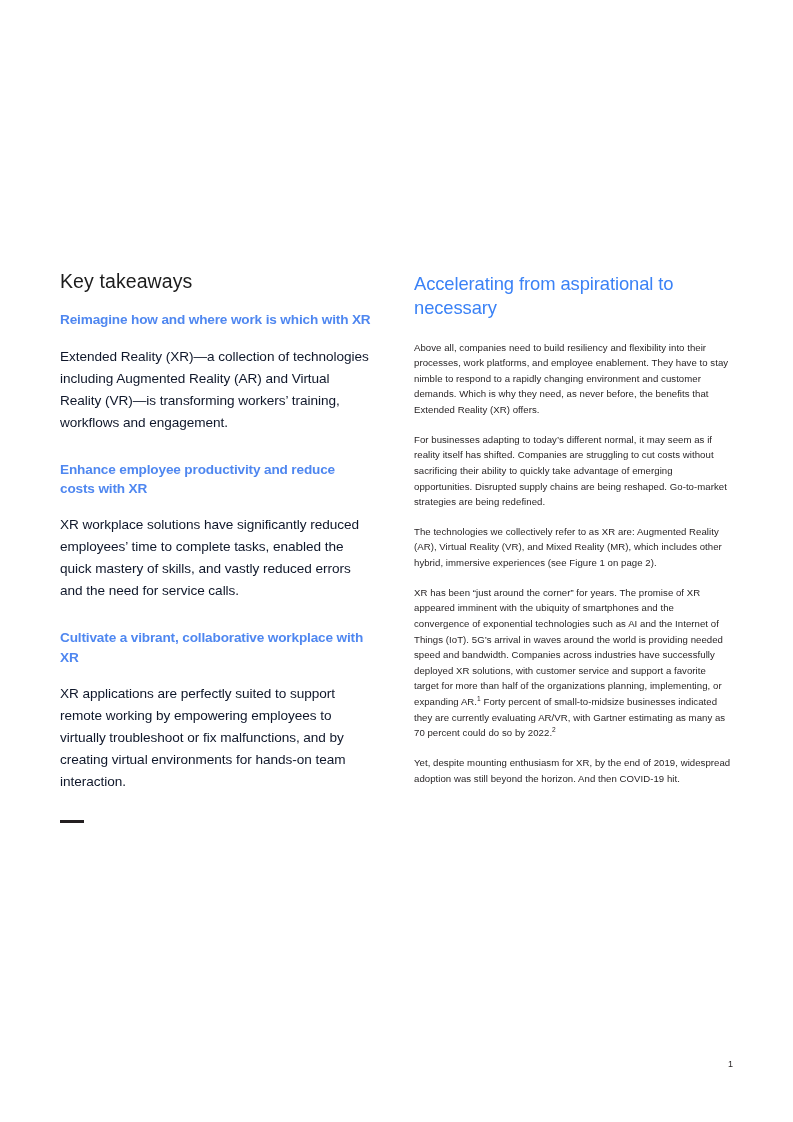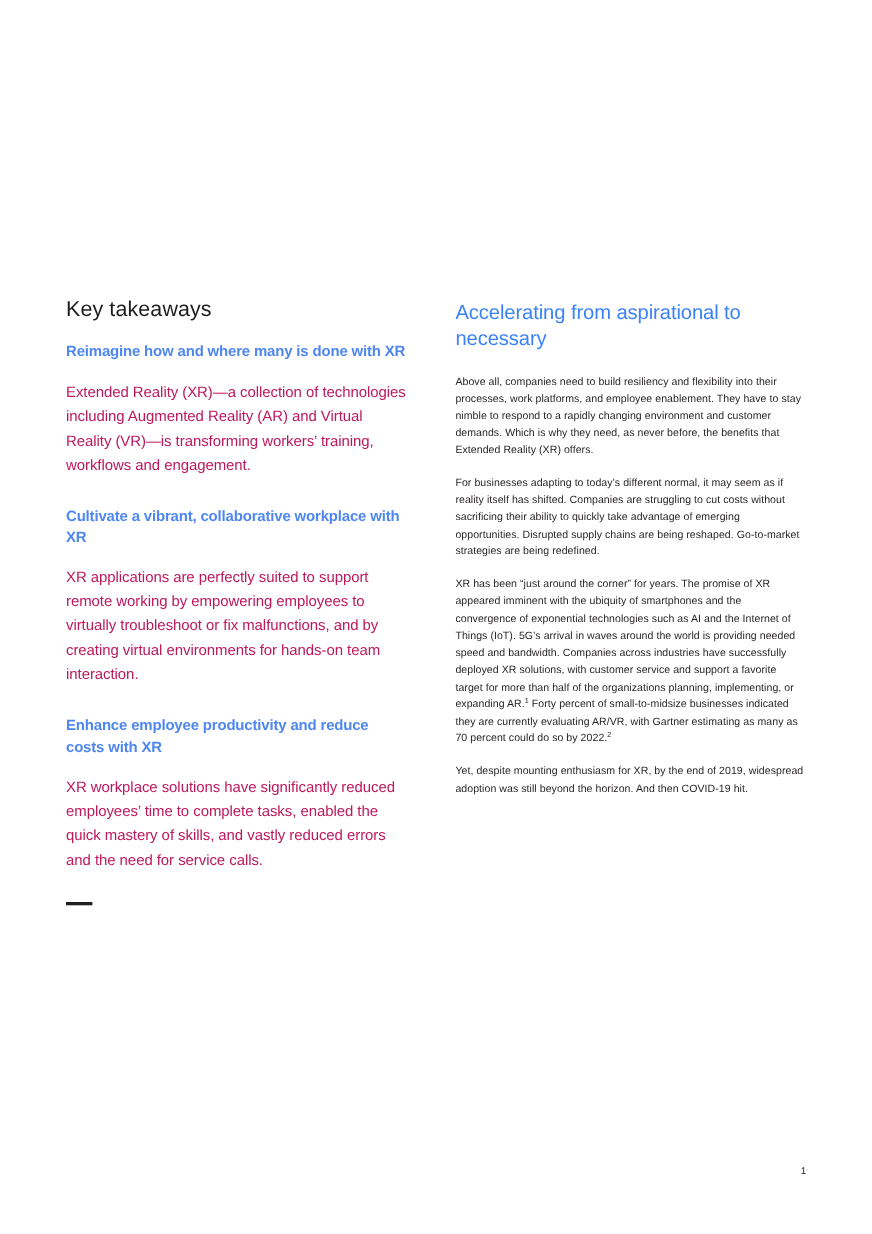"Reimagine how and where many" div.takeaway-head { text: many is done -> work is which }
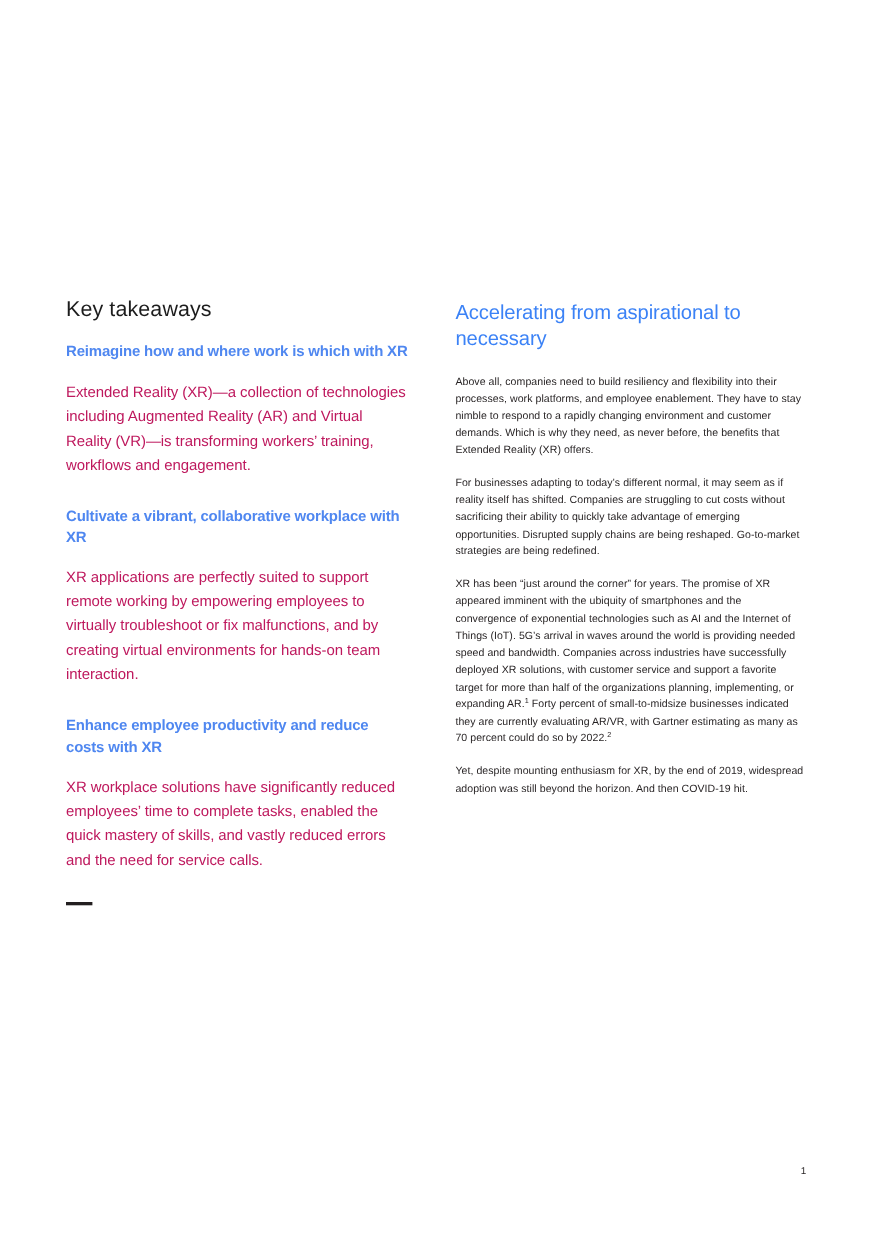"Extended Reality (XR)—a collection of" .takeaway-body { color: #be185d -> #0f172a }
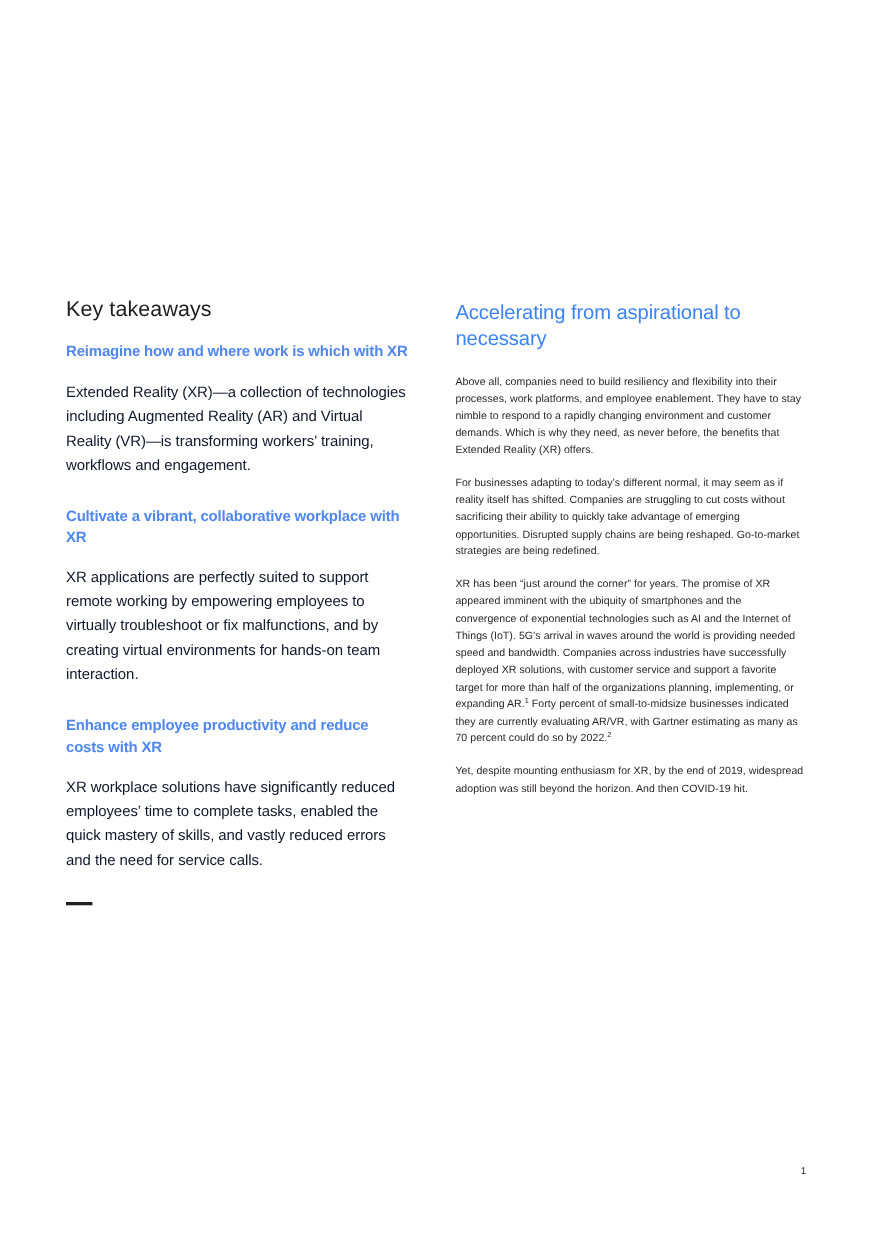"The technologies we collectively refer" p.body-para { html: none -> <p>The technologies we collectively refer to as XR are: Augmented Reality (AR), Virtual Reality (VR), and Mixed Reality (MR), which includes other hybrid, immersive experiences (see Figure 1 on page 2).</p> }
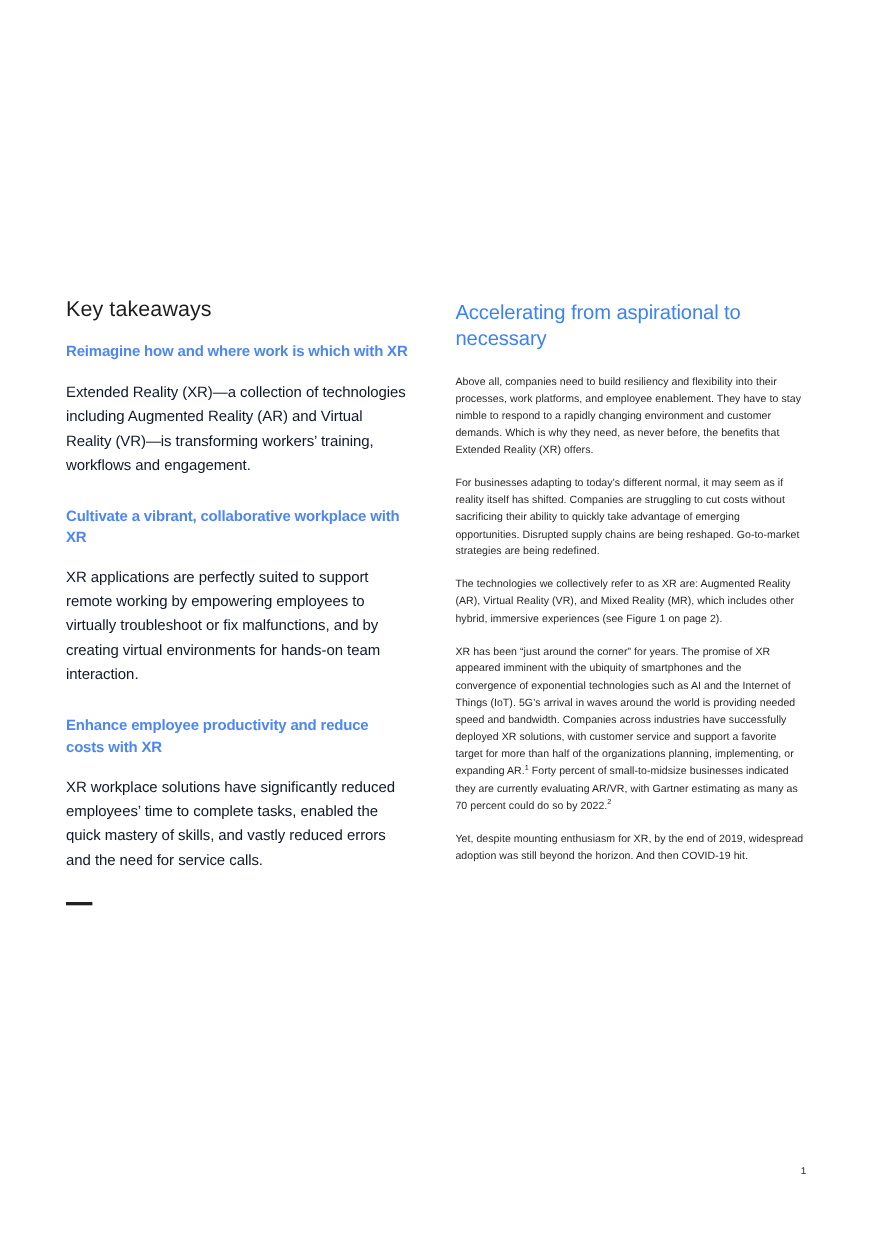"Cultivate a vibrant, collaborative" div.takeaway-block { order: before "Enhance employee productivity and reduce" -> after "Enhance employee productivity and reduce" }
